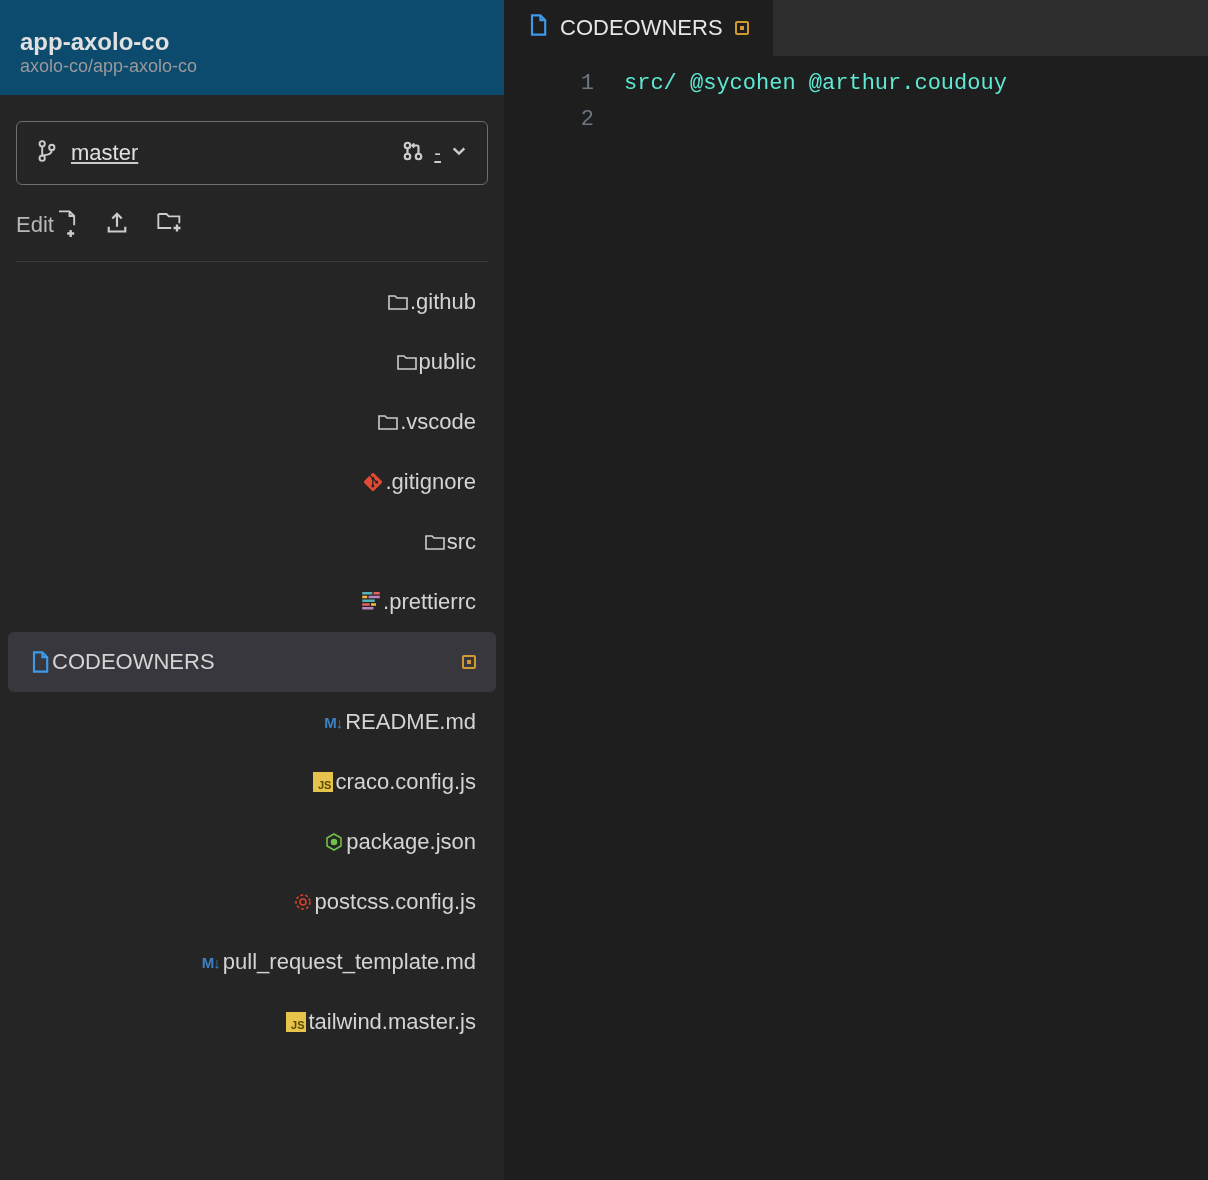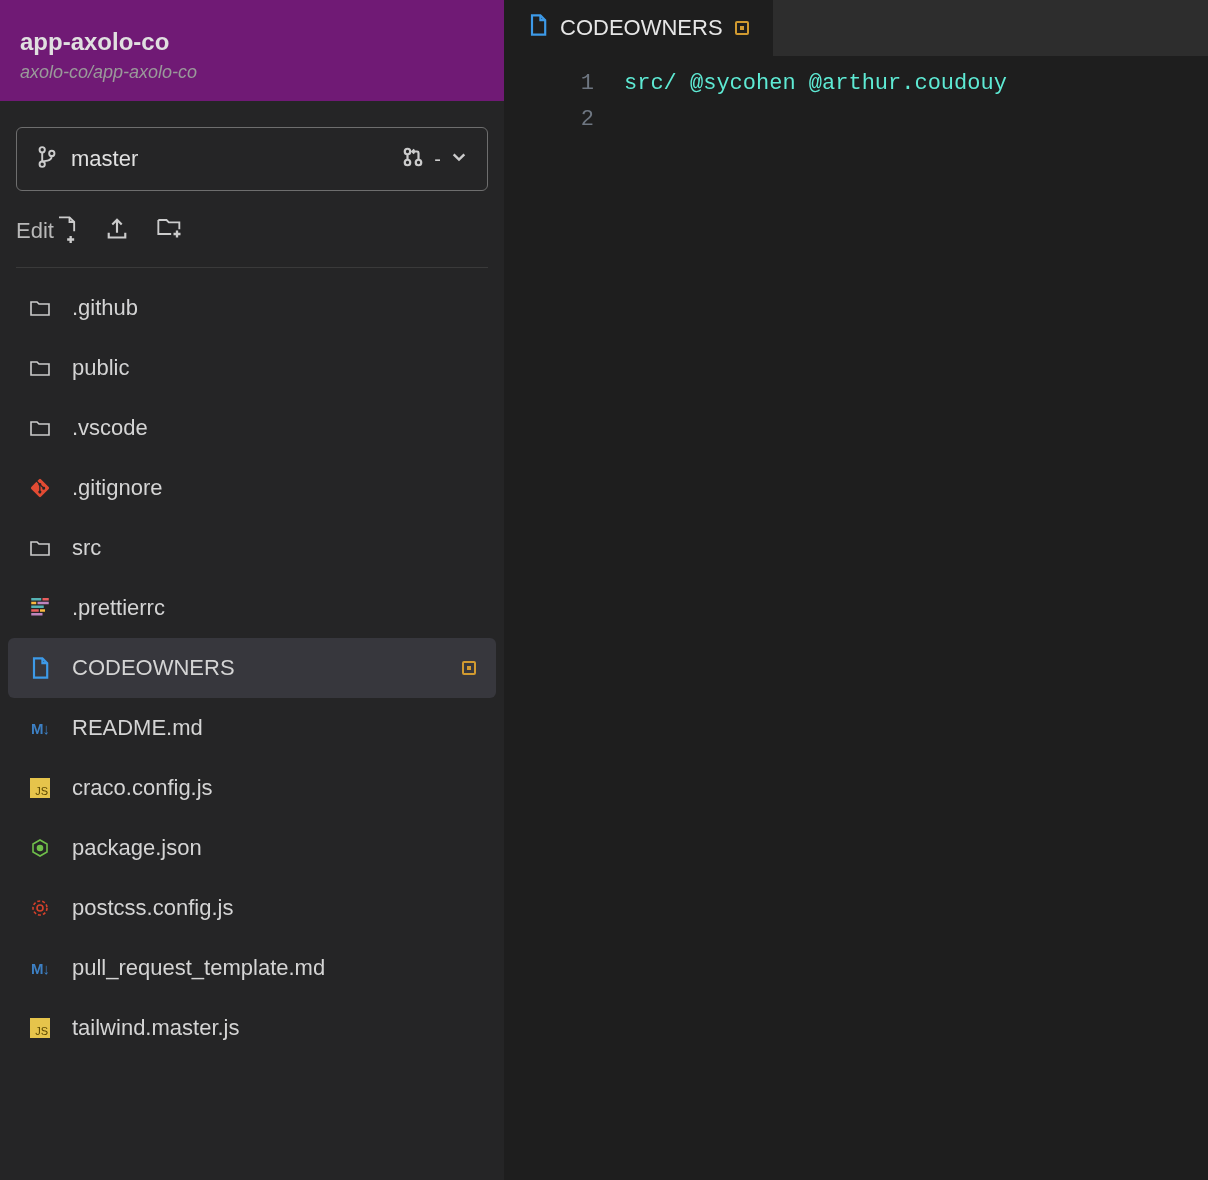"app-axolo-co" .header { background: #701a75 -> #0c4a6e }
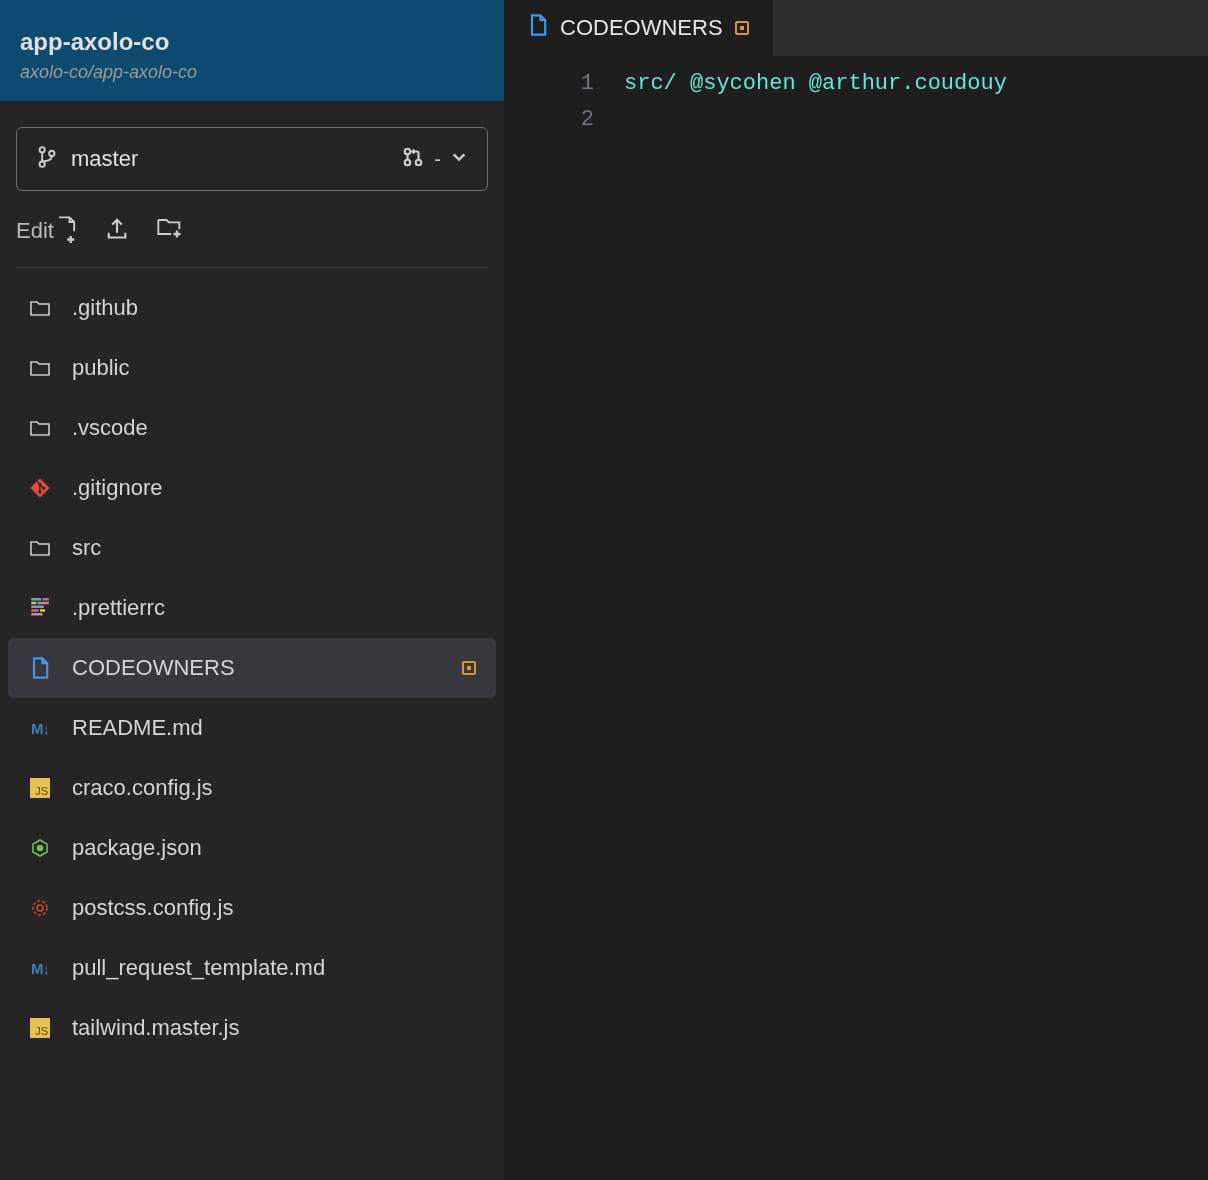"axolo-co/app-axolo-co" .repo-path { font-style: italic -> none; margin-top: 6px -> none }
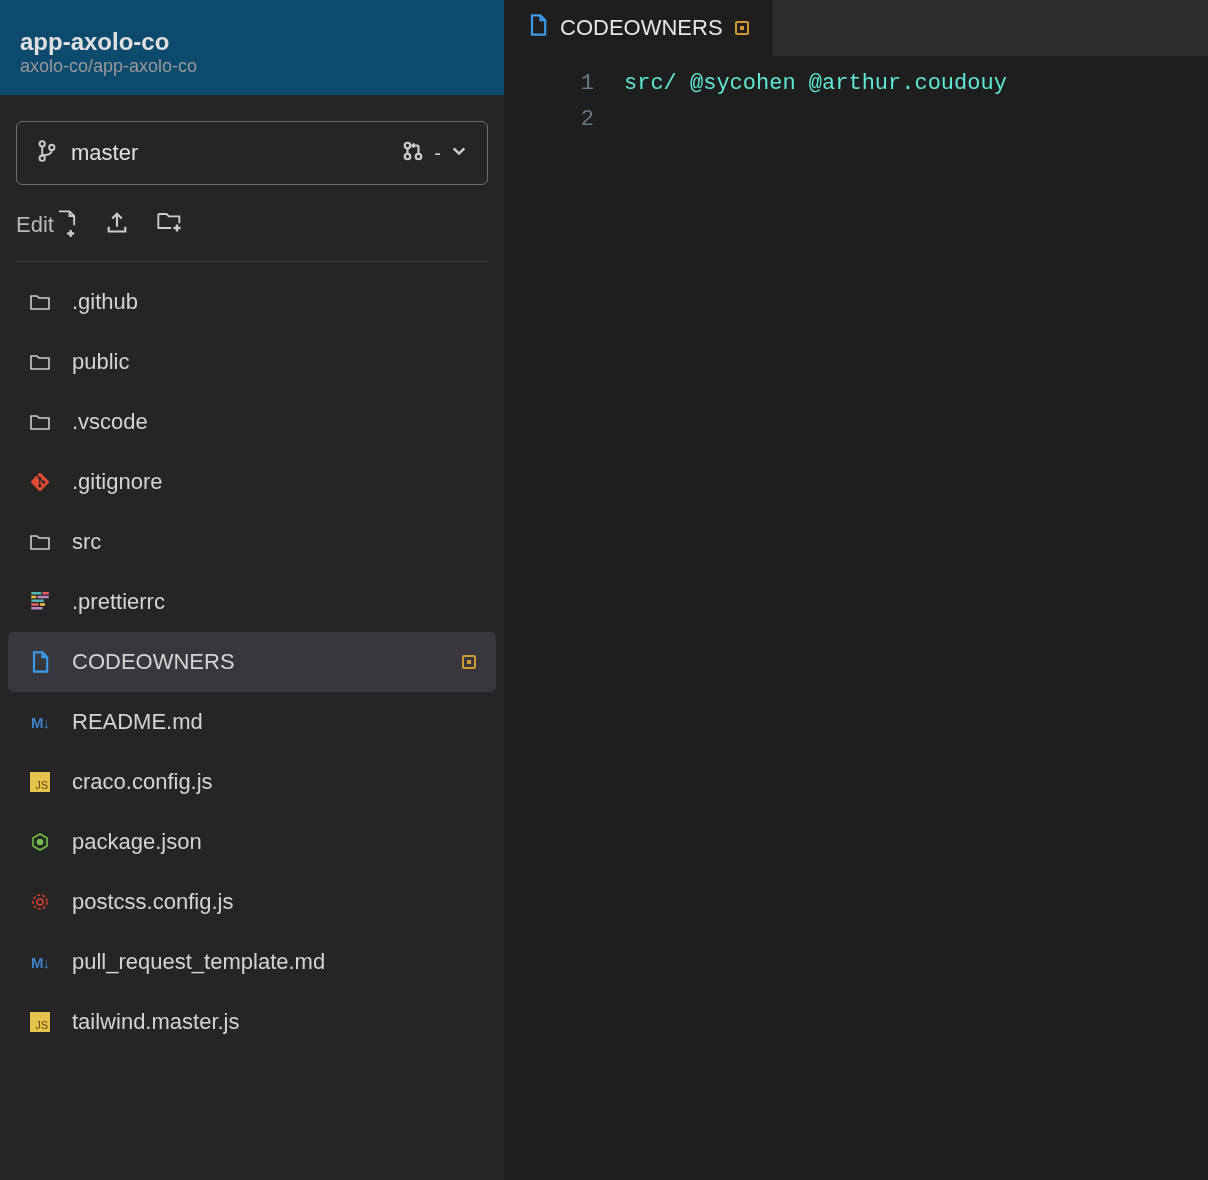"master" .branch-select { text-decoration: none -> underline }
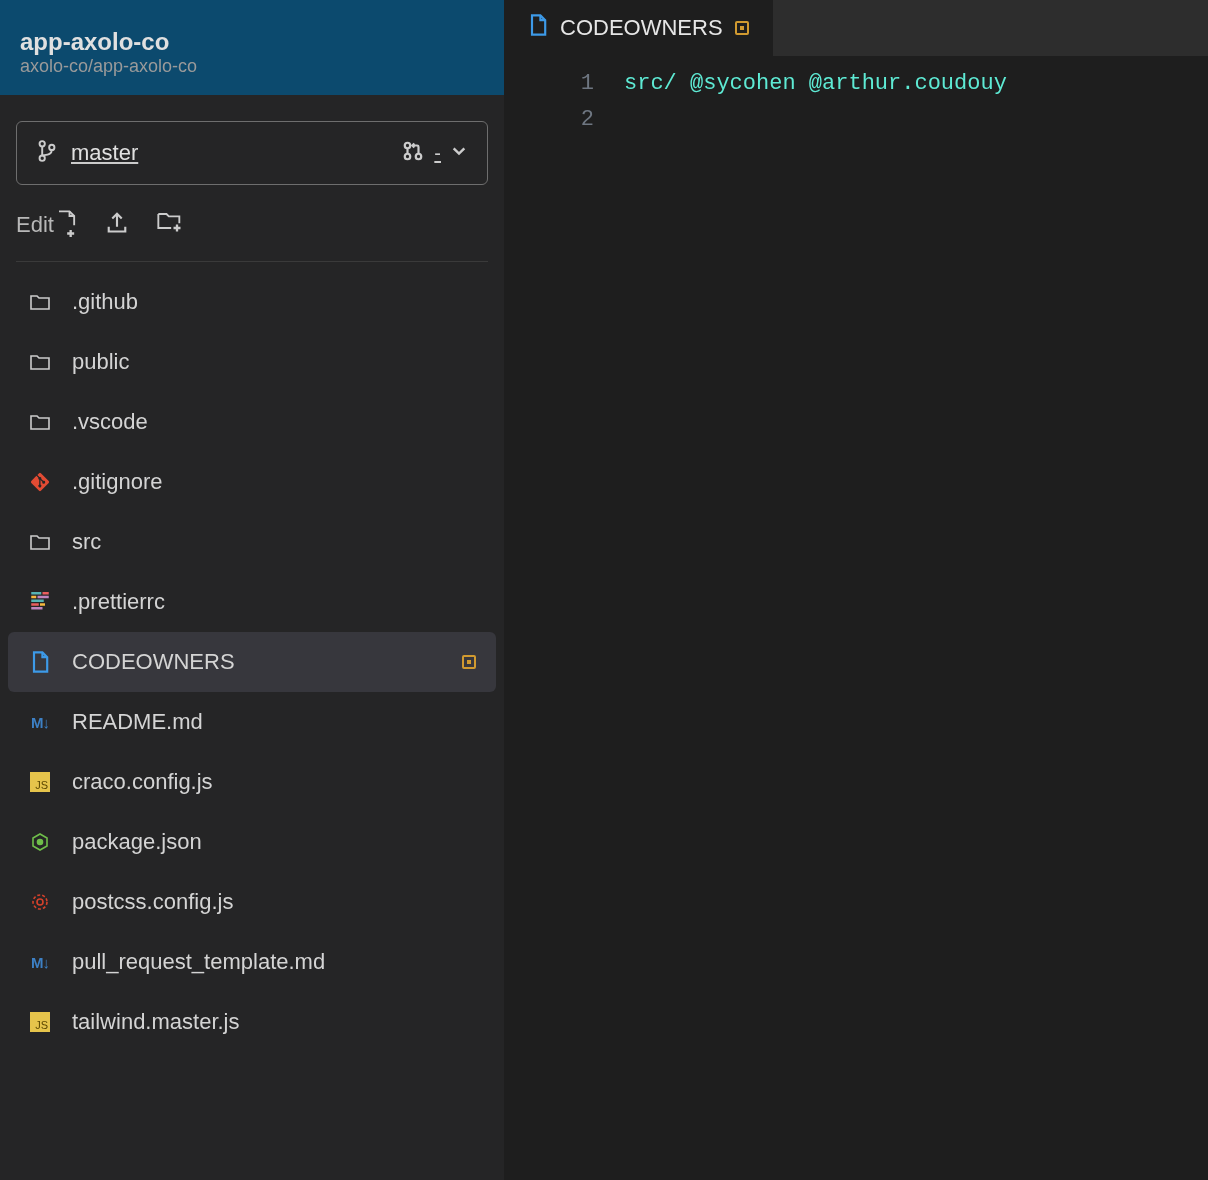".github" .file-item { gap: 20px -> 0; justify-content: none -> flex-end }
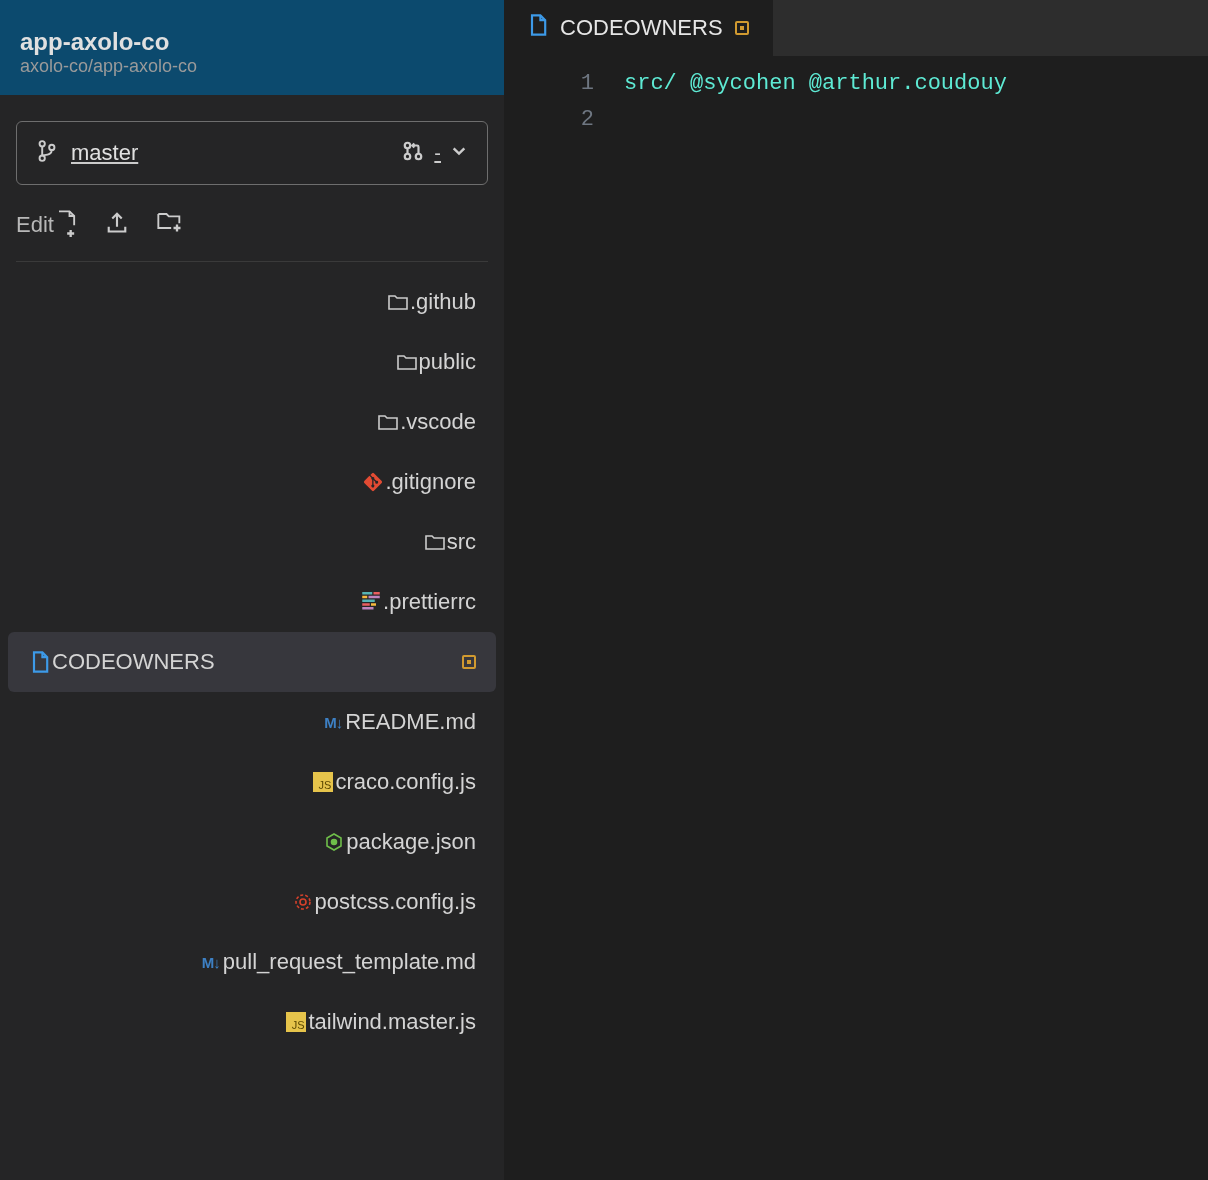"JS" .ic-js { font-weight: normal -> bold }
